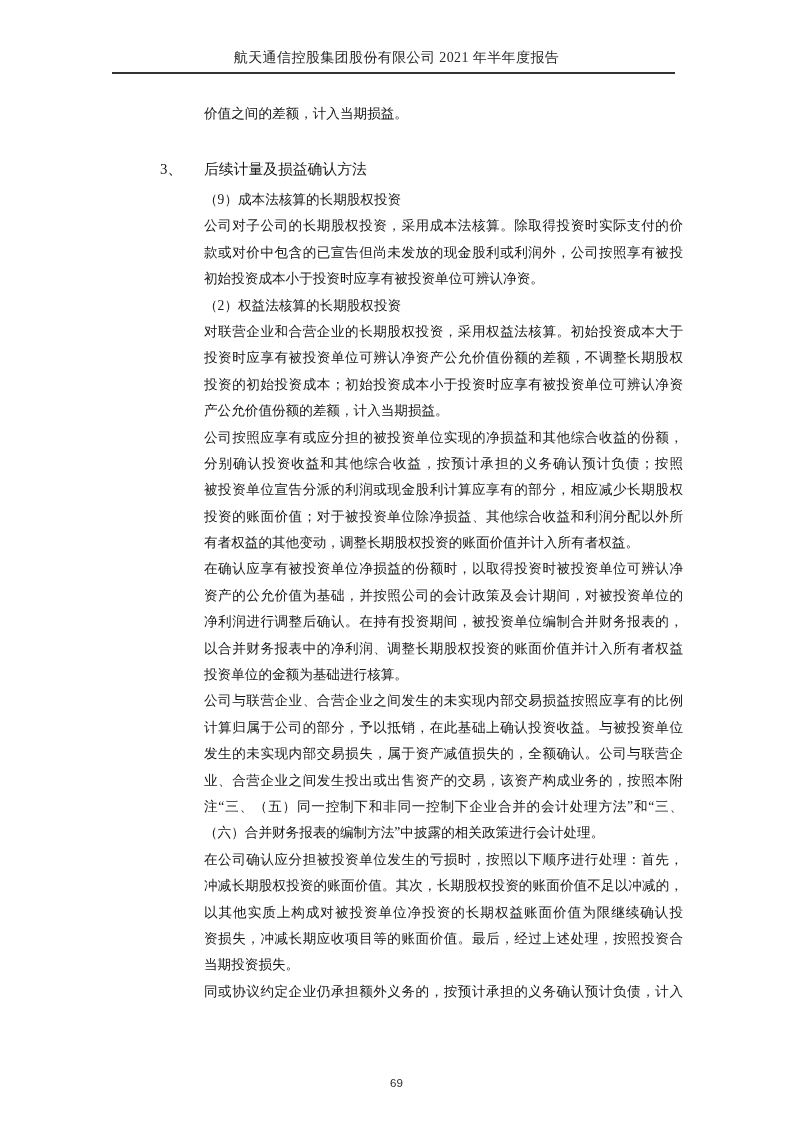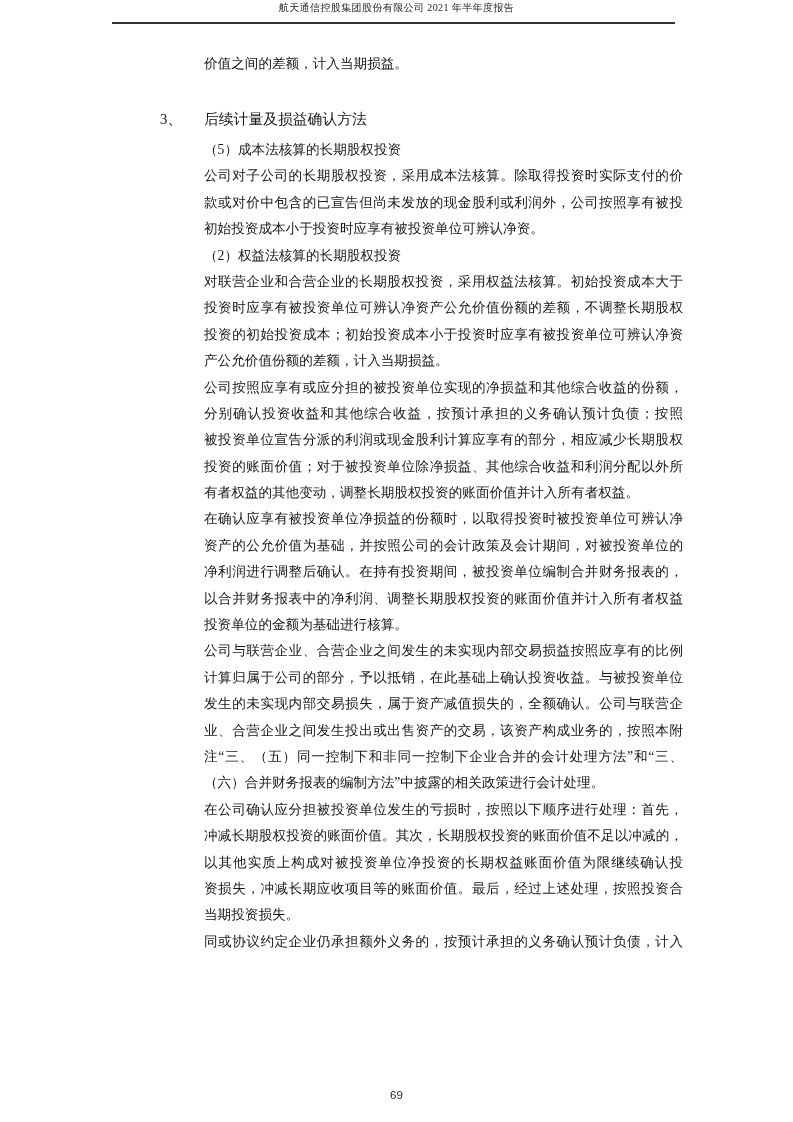"航天通信控股集团股份有限公司 2021 年半年度报告" .header-title { font-size: 10px -> 14px; margin-top: none -> 50px }
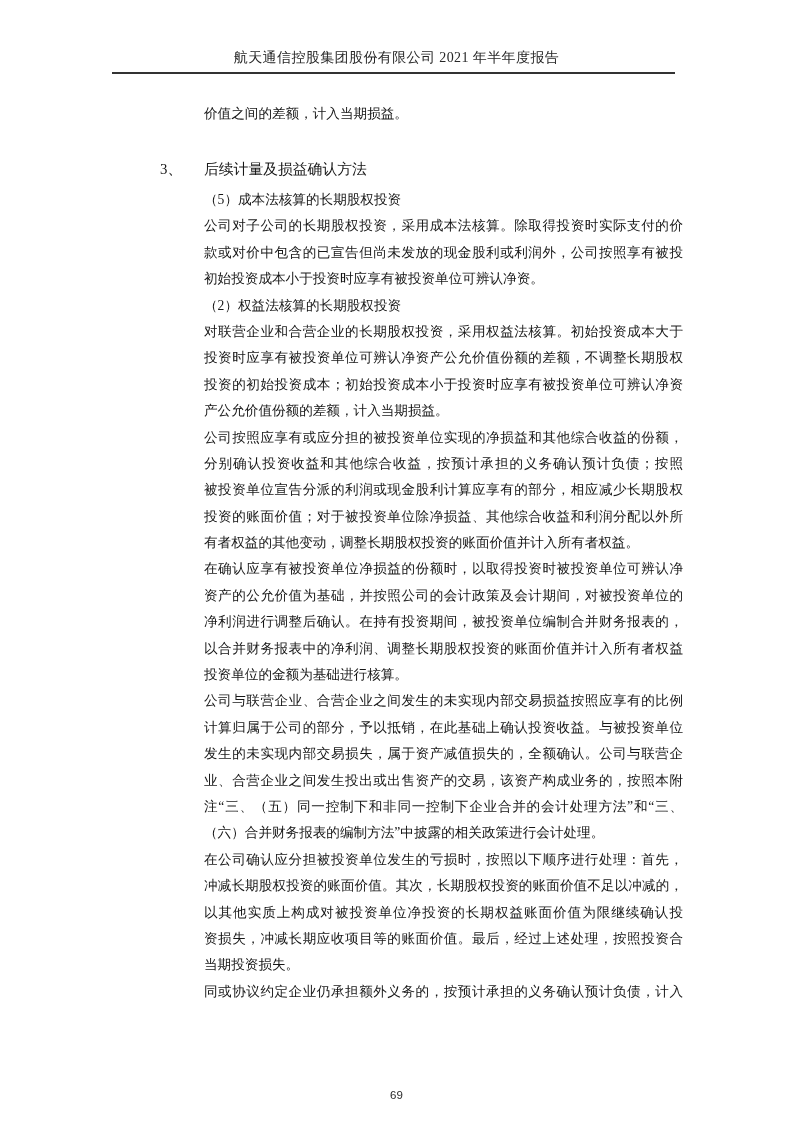"（5）成本法核算的长期股权投资" div.text-line { text: 5 -> 9 }
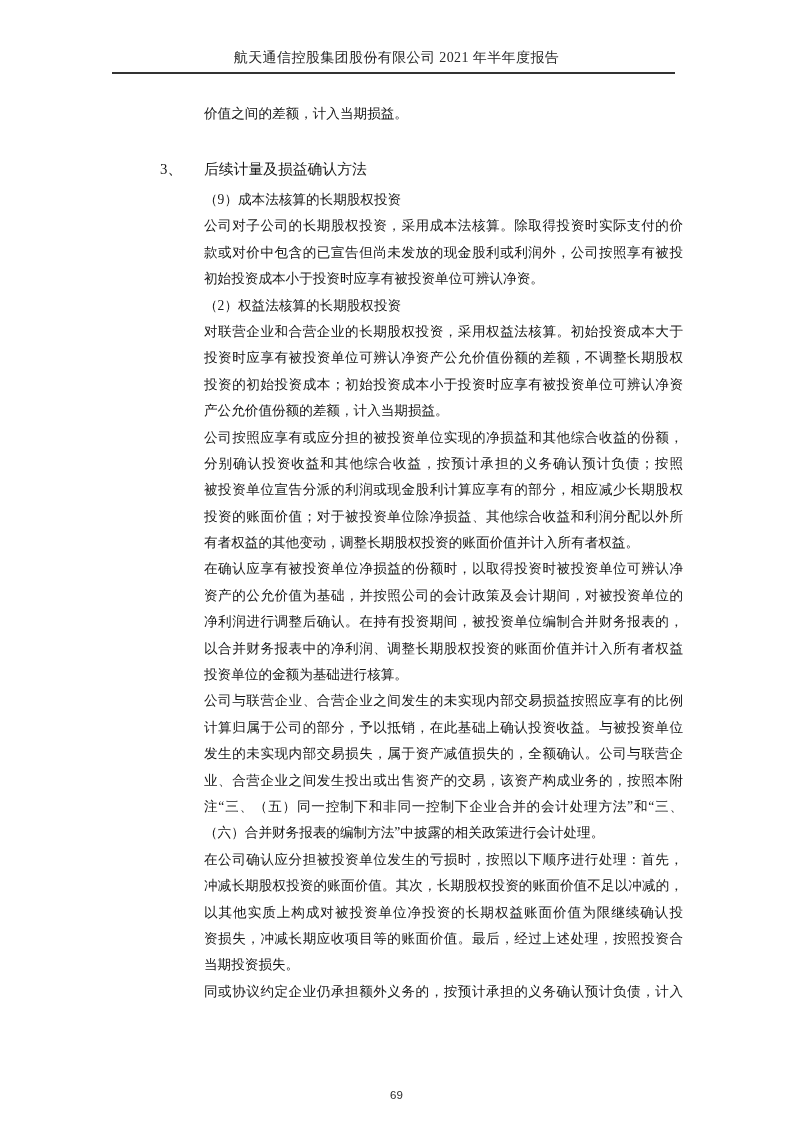"69" .footer { bottom: 21px -> 33px }
